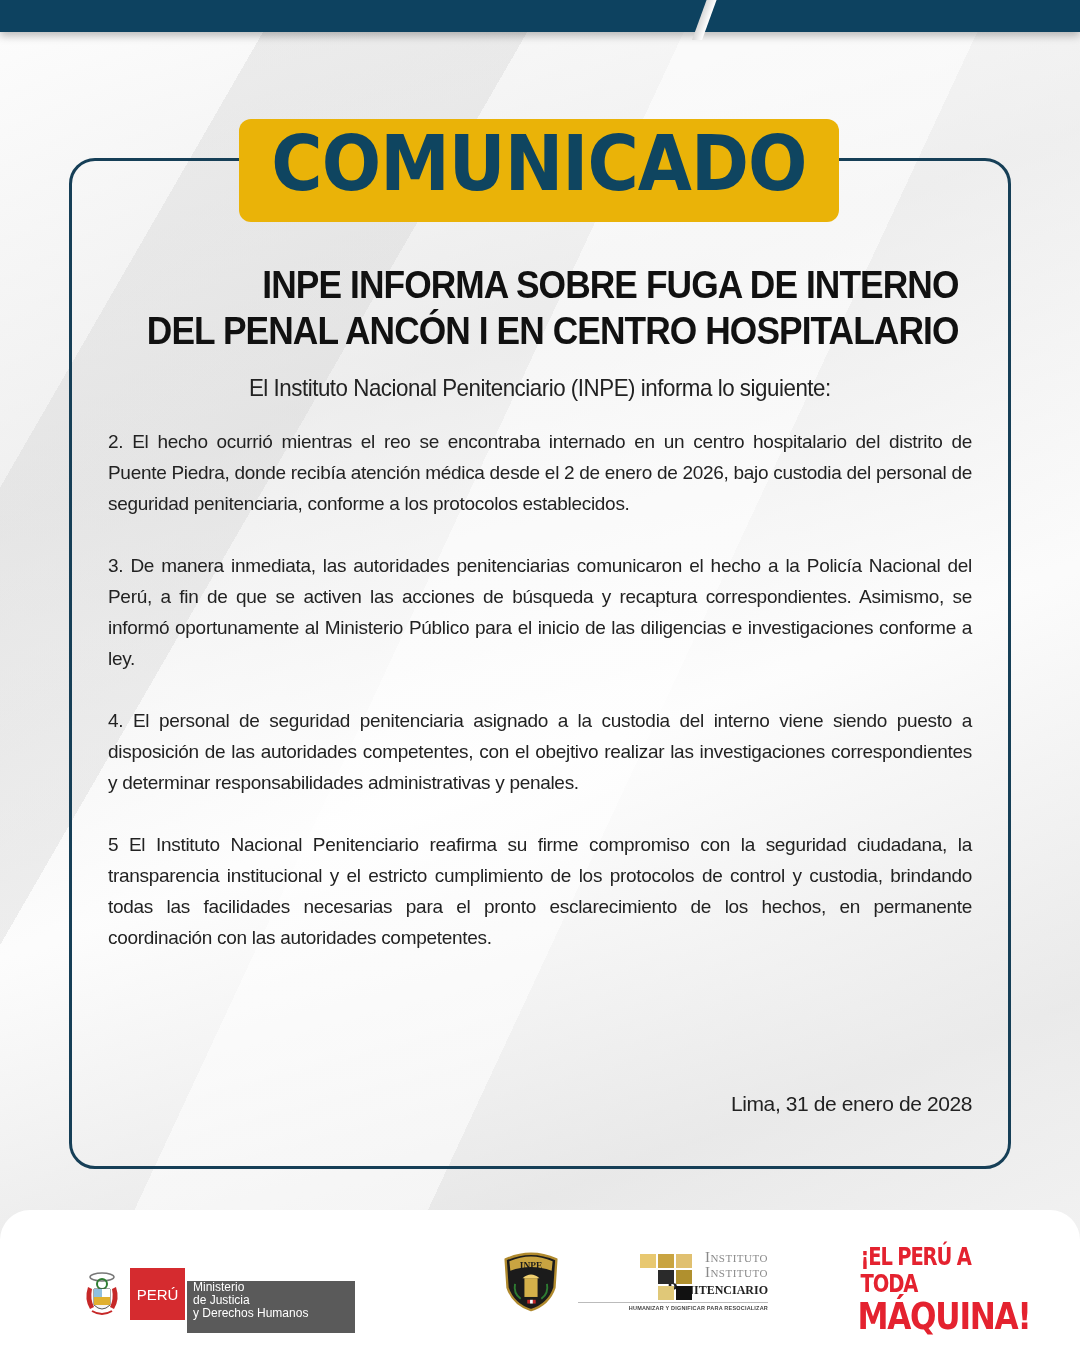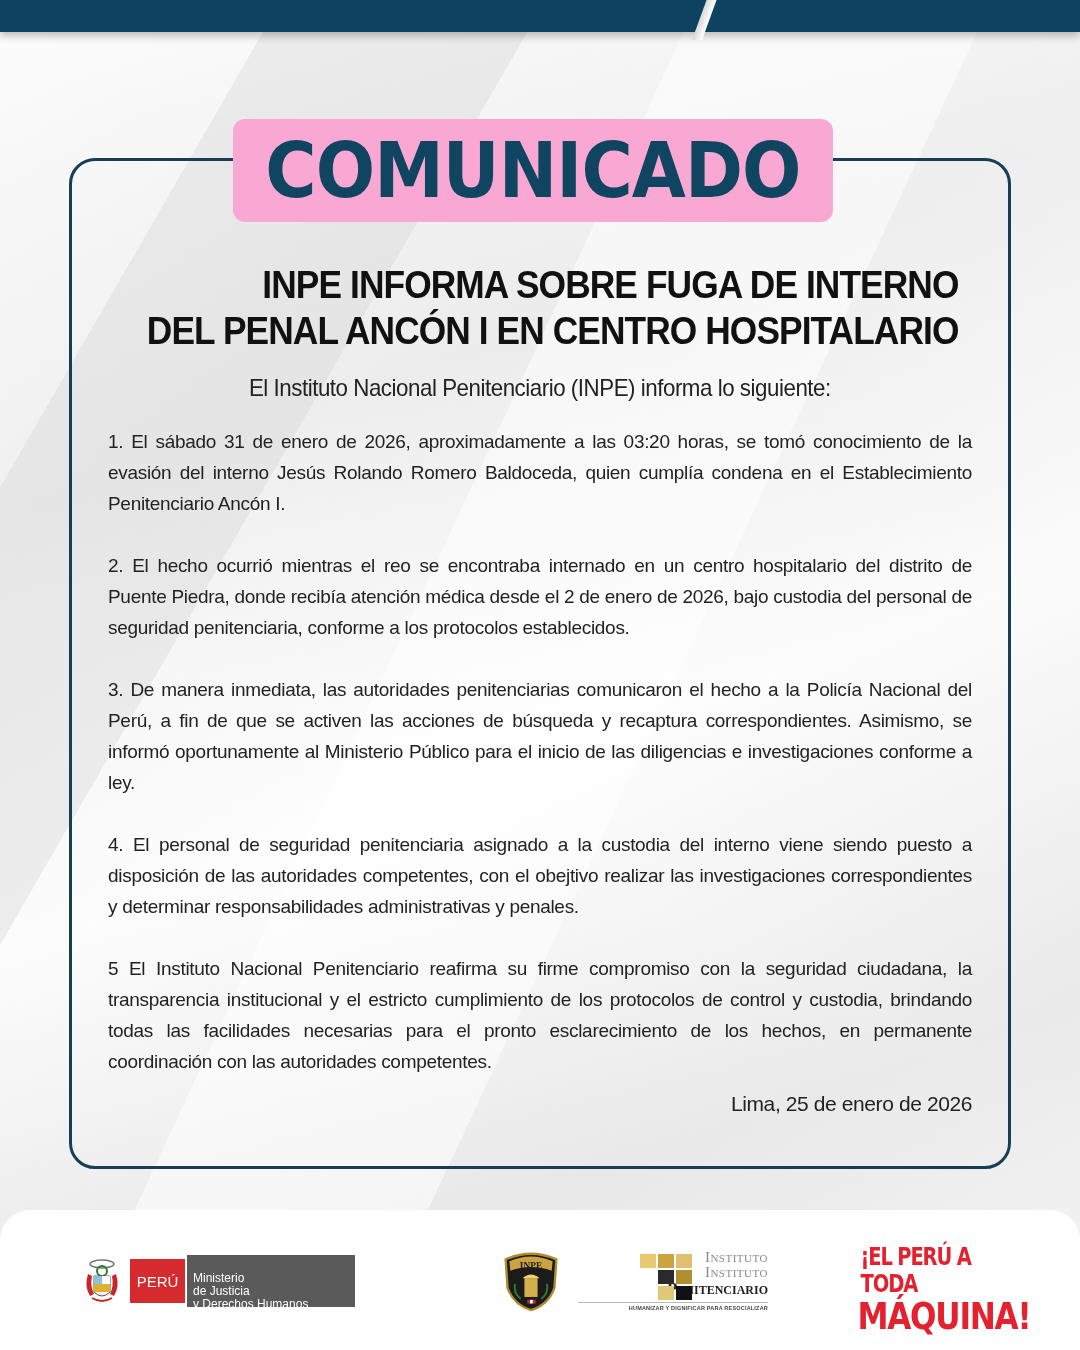"COMUNICADO" .badge { align-items: center -> none; background: #f9a8d4 -> #eab308; left: 233px -> 239px }
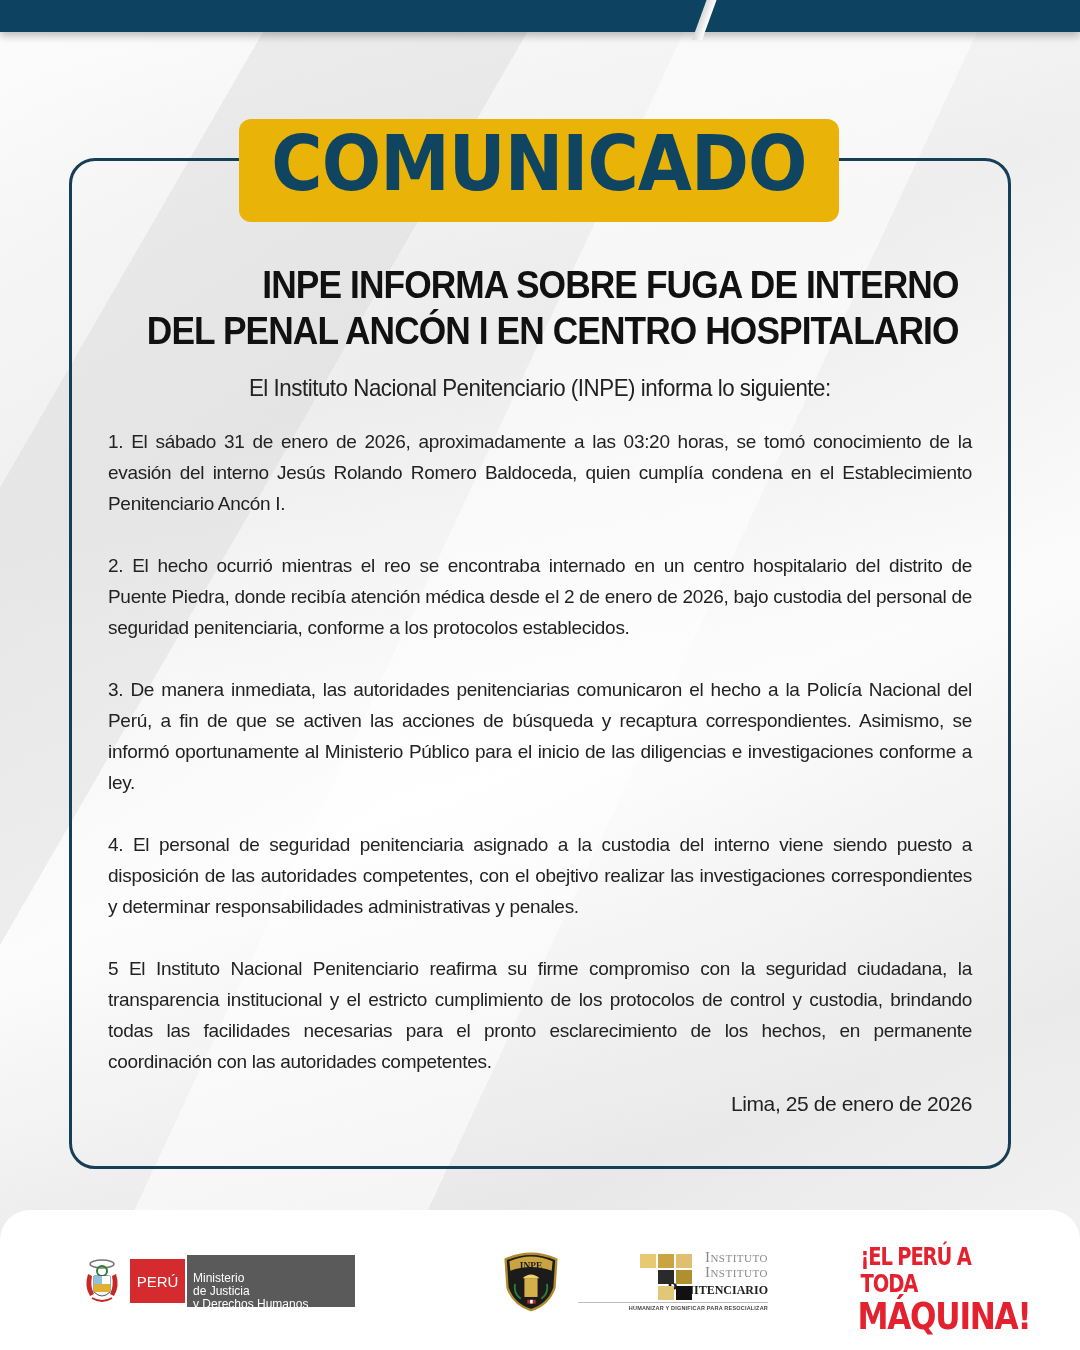"1. El sábado 31 de" p { html: <p>1. El sábado 31 de enero de 2026, aproximadamente a las 03:20 horas, se tomó conocimiento de la evasión del interno Jesús Rolando Romero Baldoceda, quien cumplía condena en el Establecimiento Penitenciario Ancón I.</p> -> none }
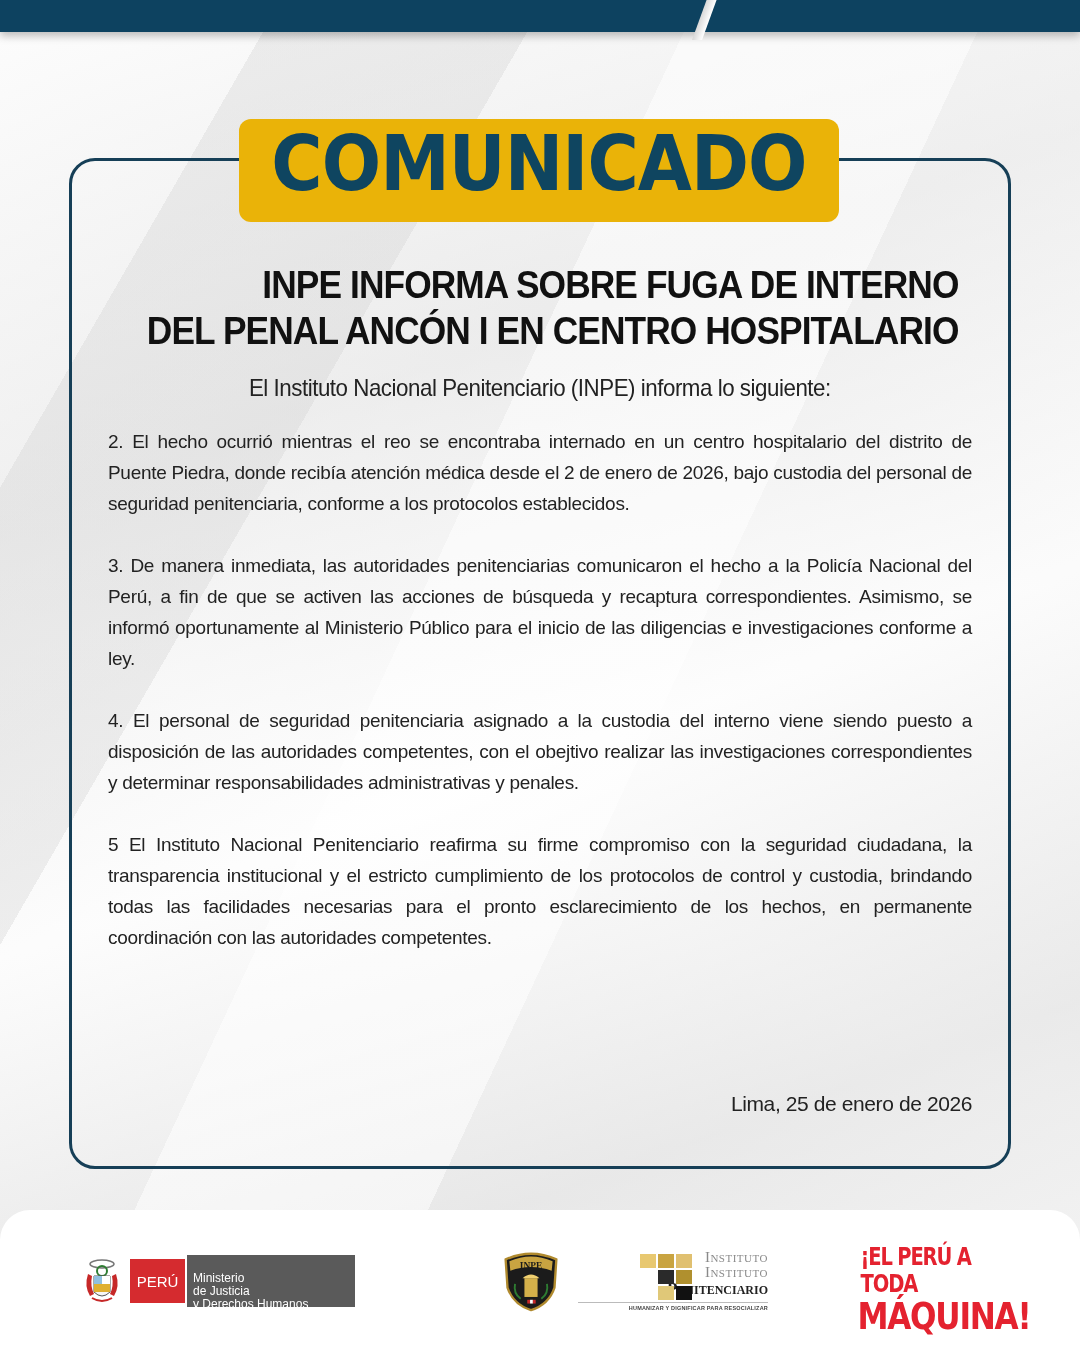"Lima, 25 de enero de" div.signoff { text: 25 de enero de 2026 -> 31 de enero de 2028 }
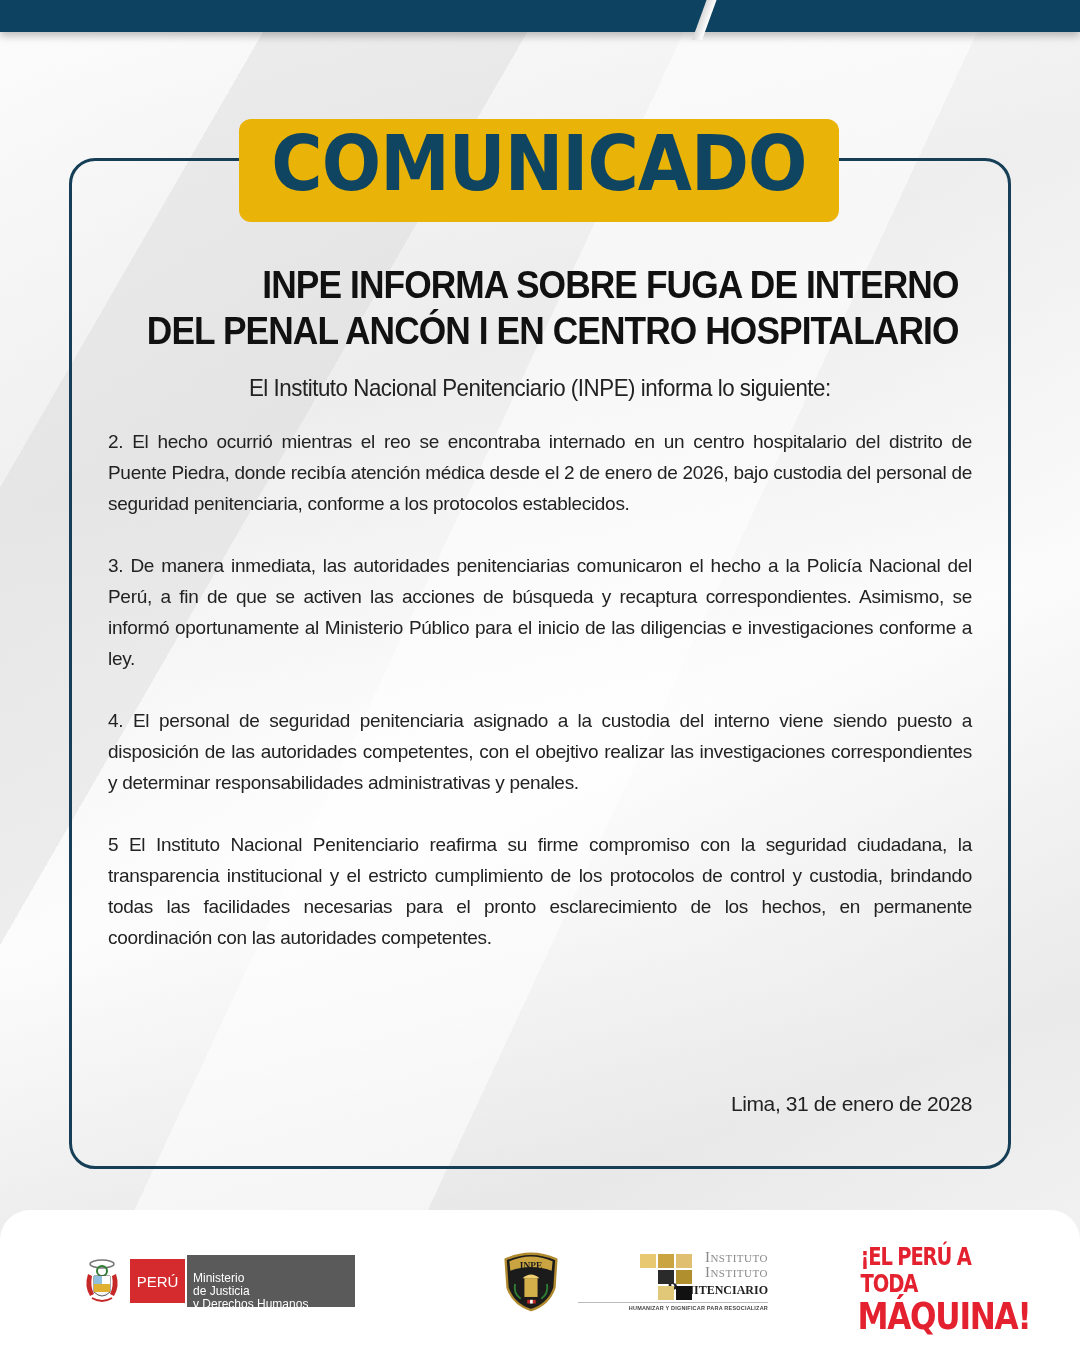"PERÚ" .peru-box { height: 44px -> 52px }
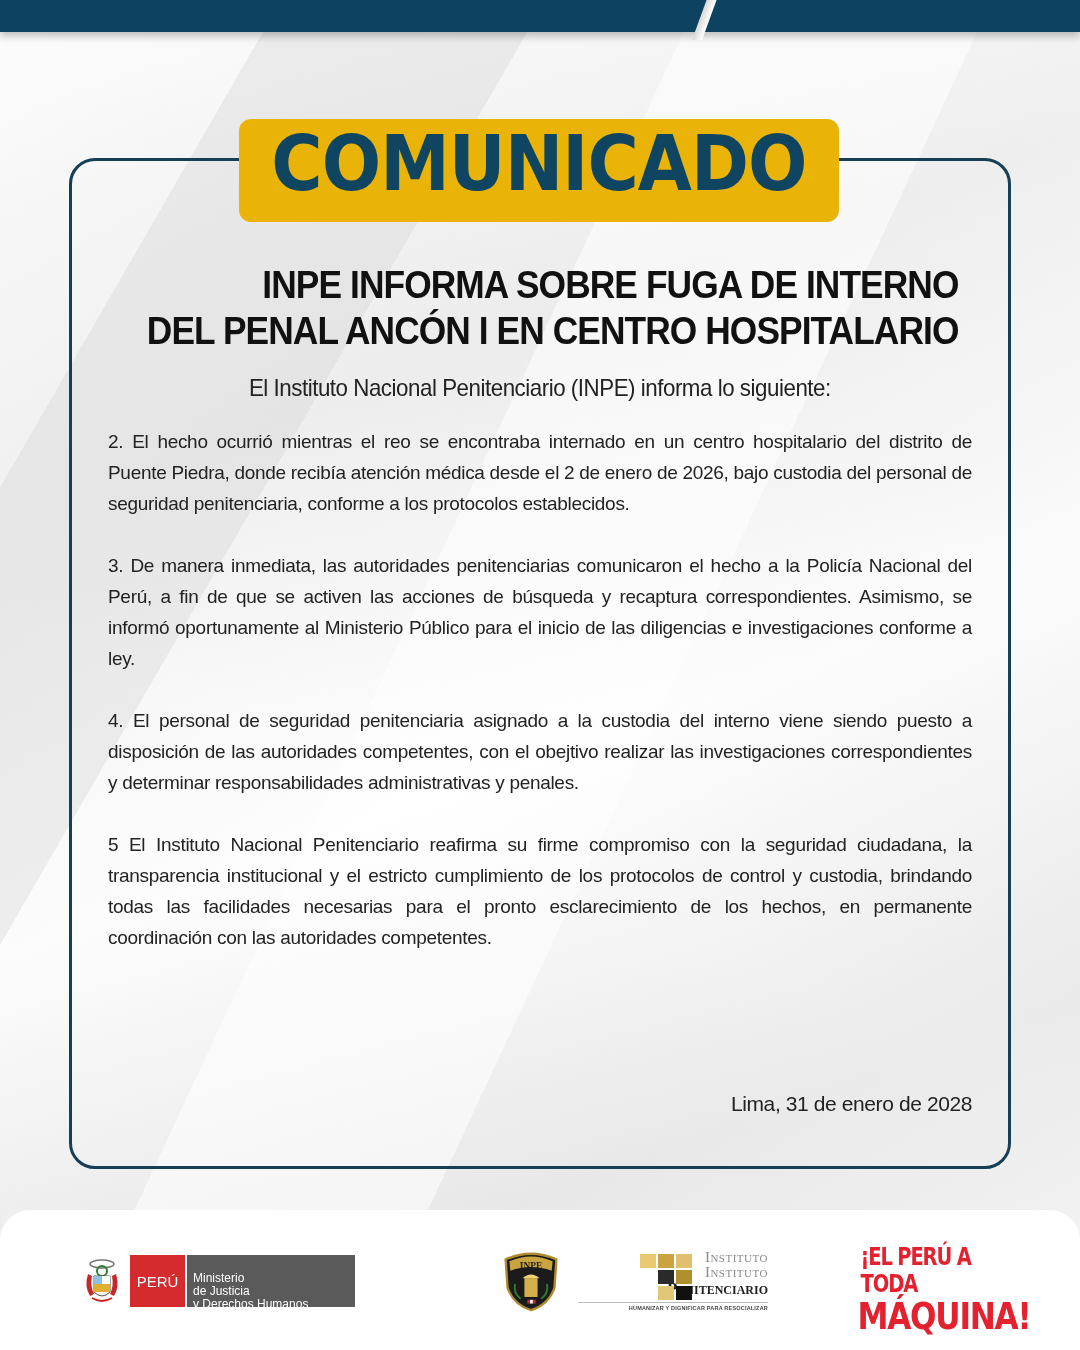"Ministerio" .minjus-box { margin-top: none -> 26px; padding: 17px 6px -> 0 6px }
